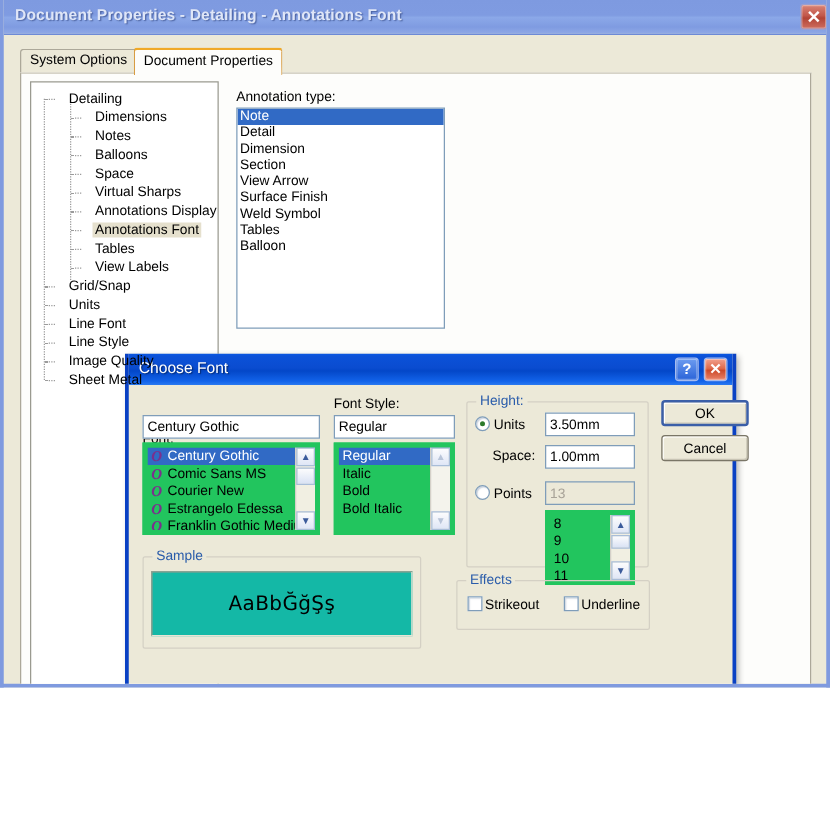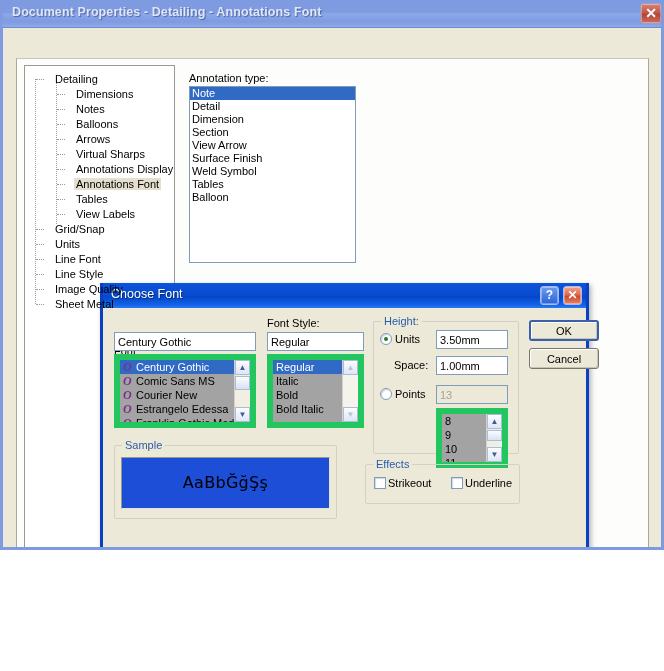"System Options" div { html: none -> <div> <div>System Options</div> <div>Document Properties</div> </div> }
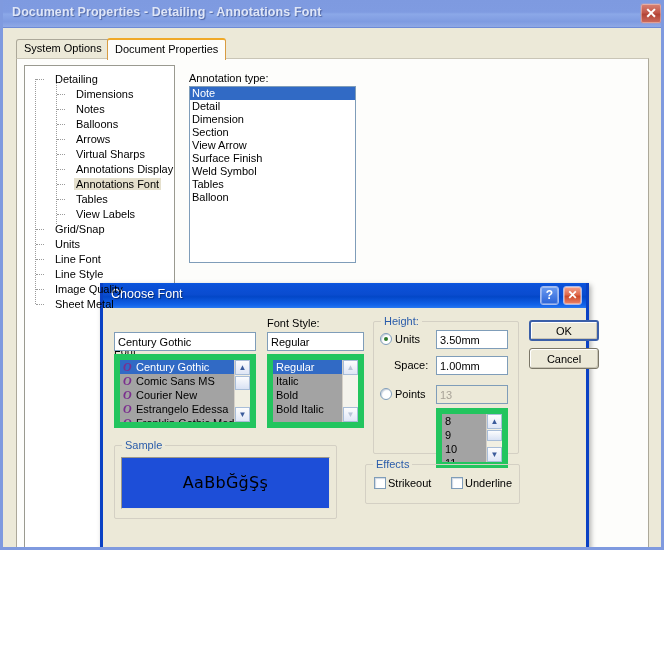"Arrows" span.lbl { text: Arrows -> Space }
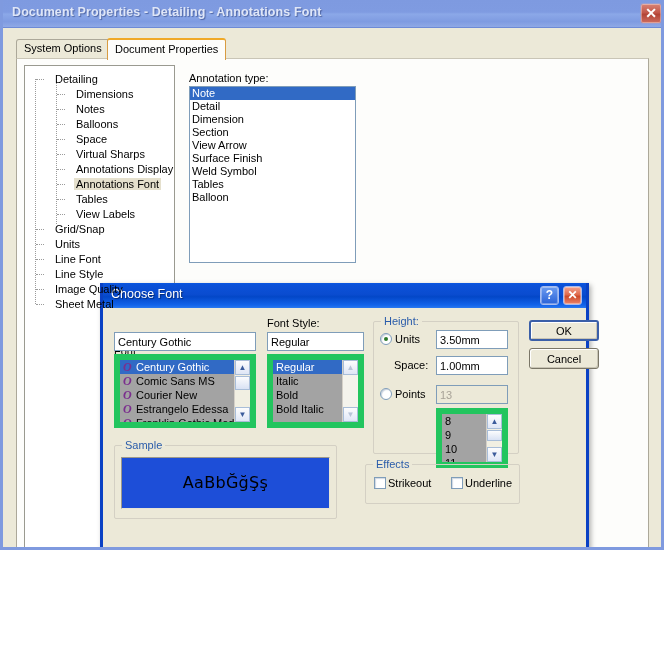"O Century Gothic" .listbox { background: #a3a3a3 -> #22c55e; border: 6px solid #22c55e -> 4px solid #22c55e }
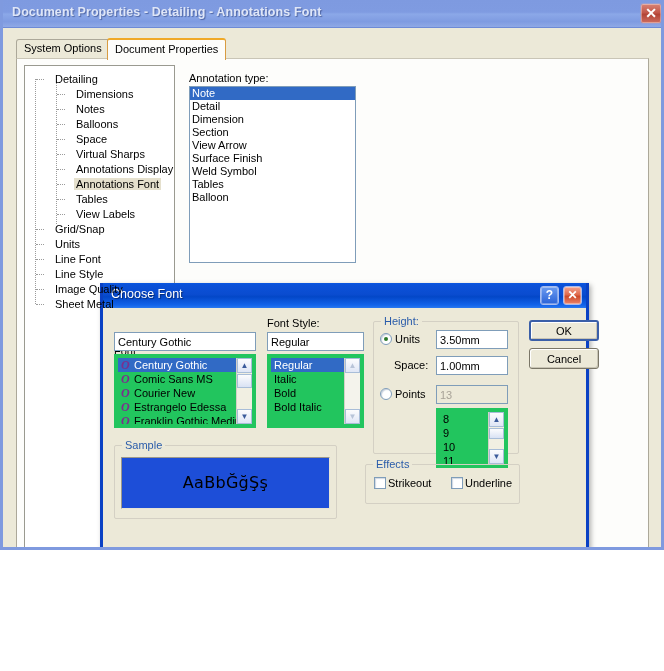"AaBbĞğŞş" #sample-inner { background: #1d4ed8 -> #14b8a6 }
